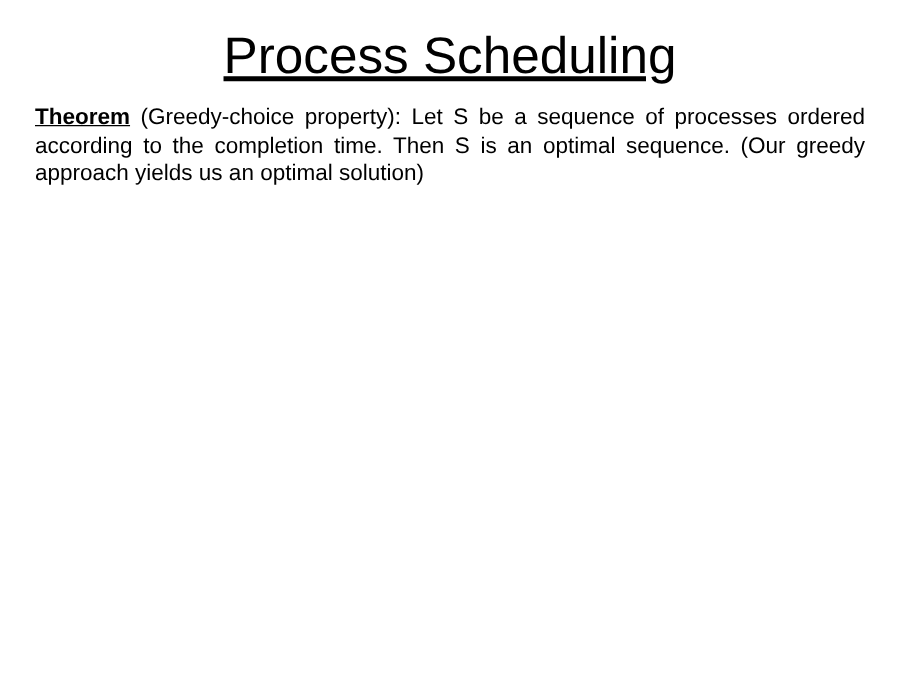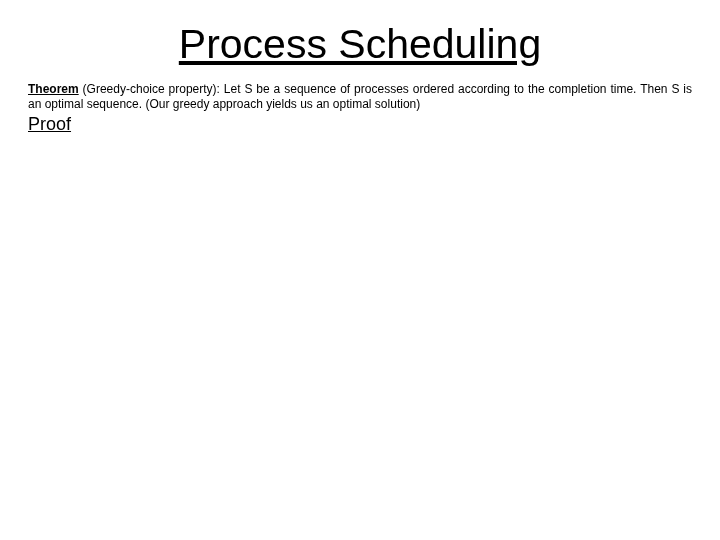"Theorem (Greedy-choice property): Let S" .body-text { font-size: 12px -> 18px }
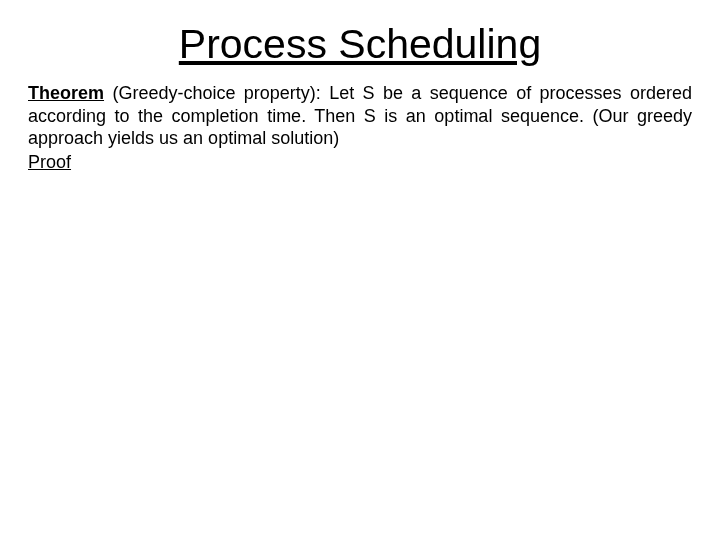"Proof" span.proof-label { html: <span>Proof</span> -> none }
